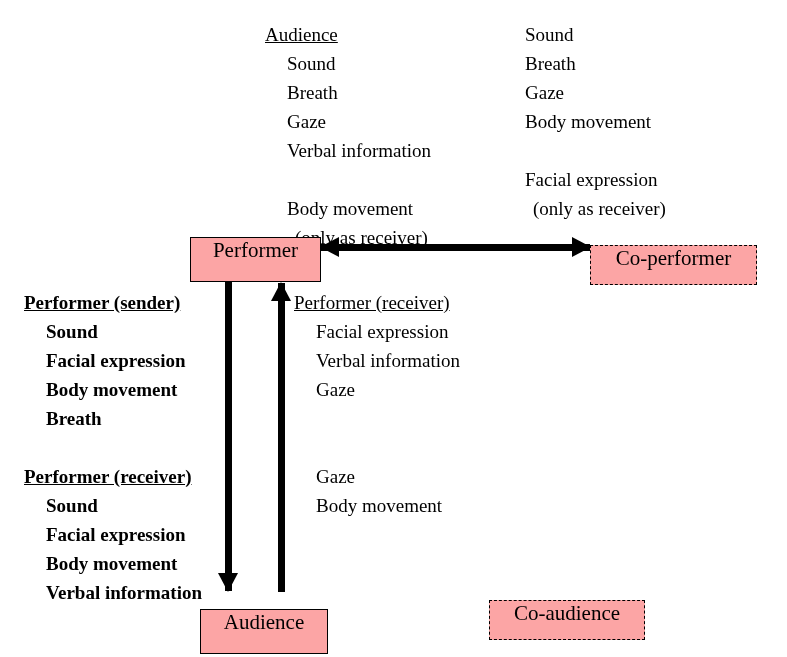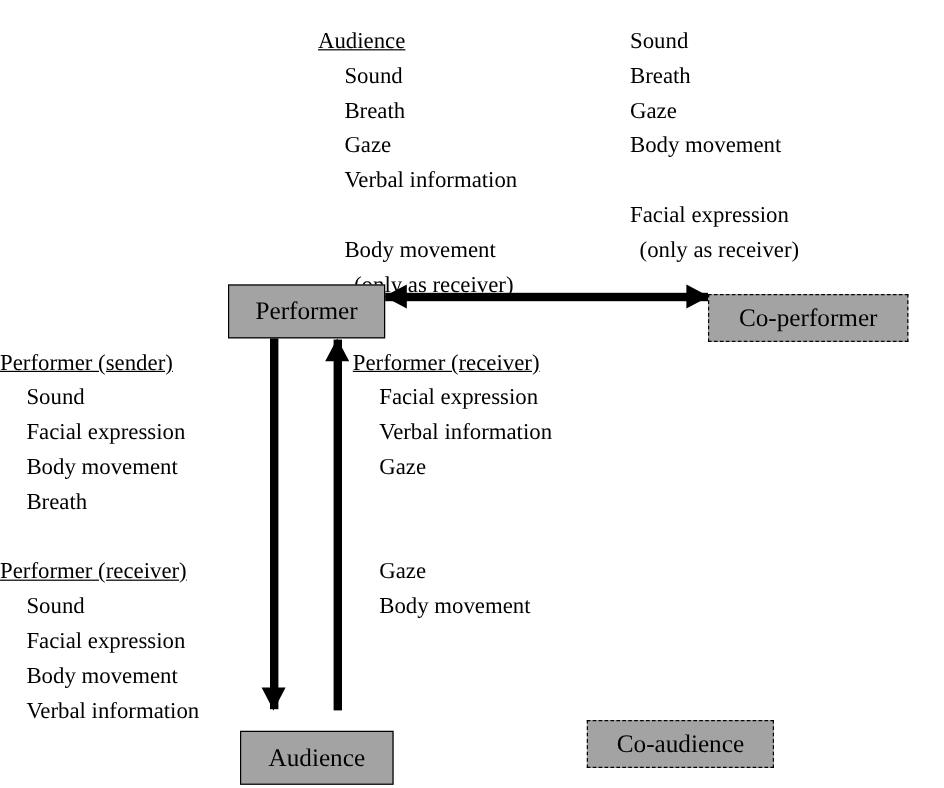"Performer" .box { align-items: center -> none; background: #a3a3a3 -> #fca5a5 }
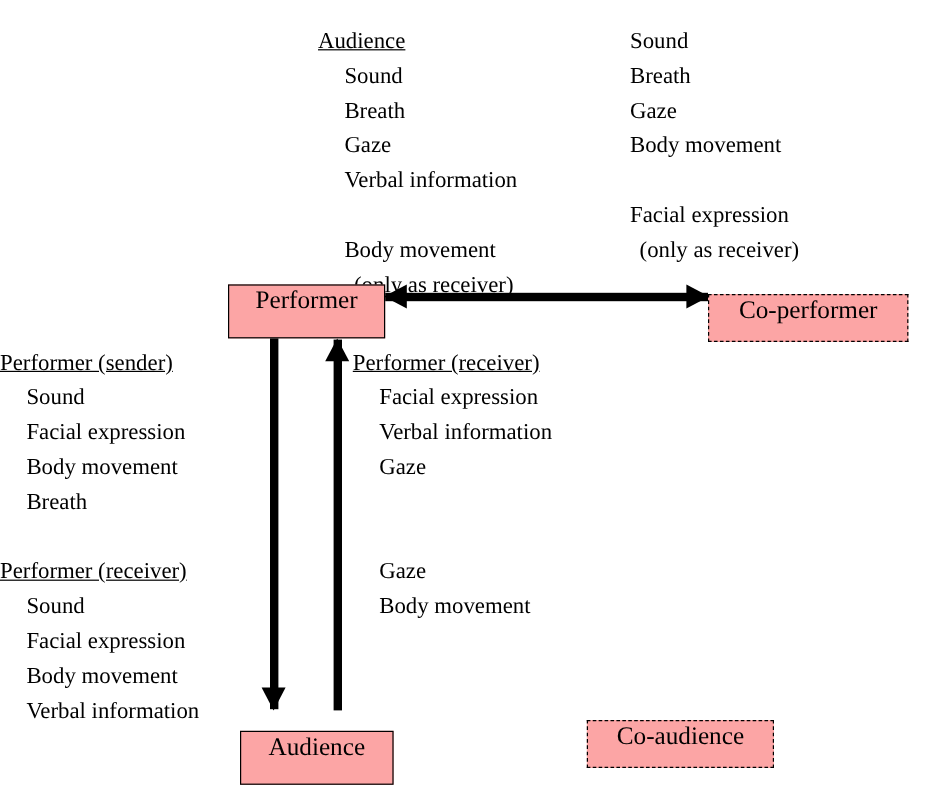"Performer (sender)" div.block { font-weight: none -> bold; left: 0 -> 24px }
